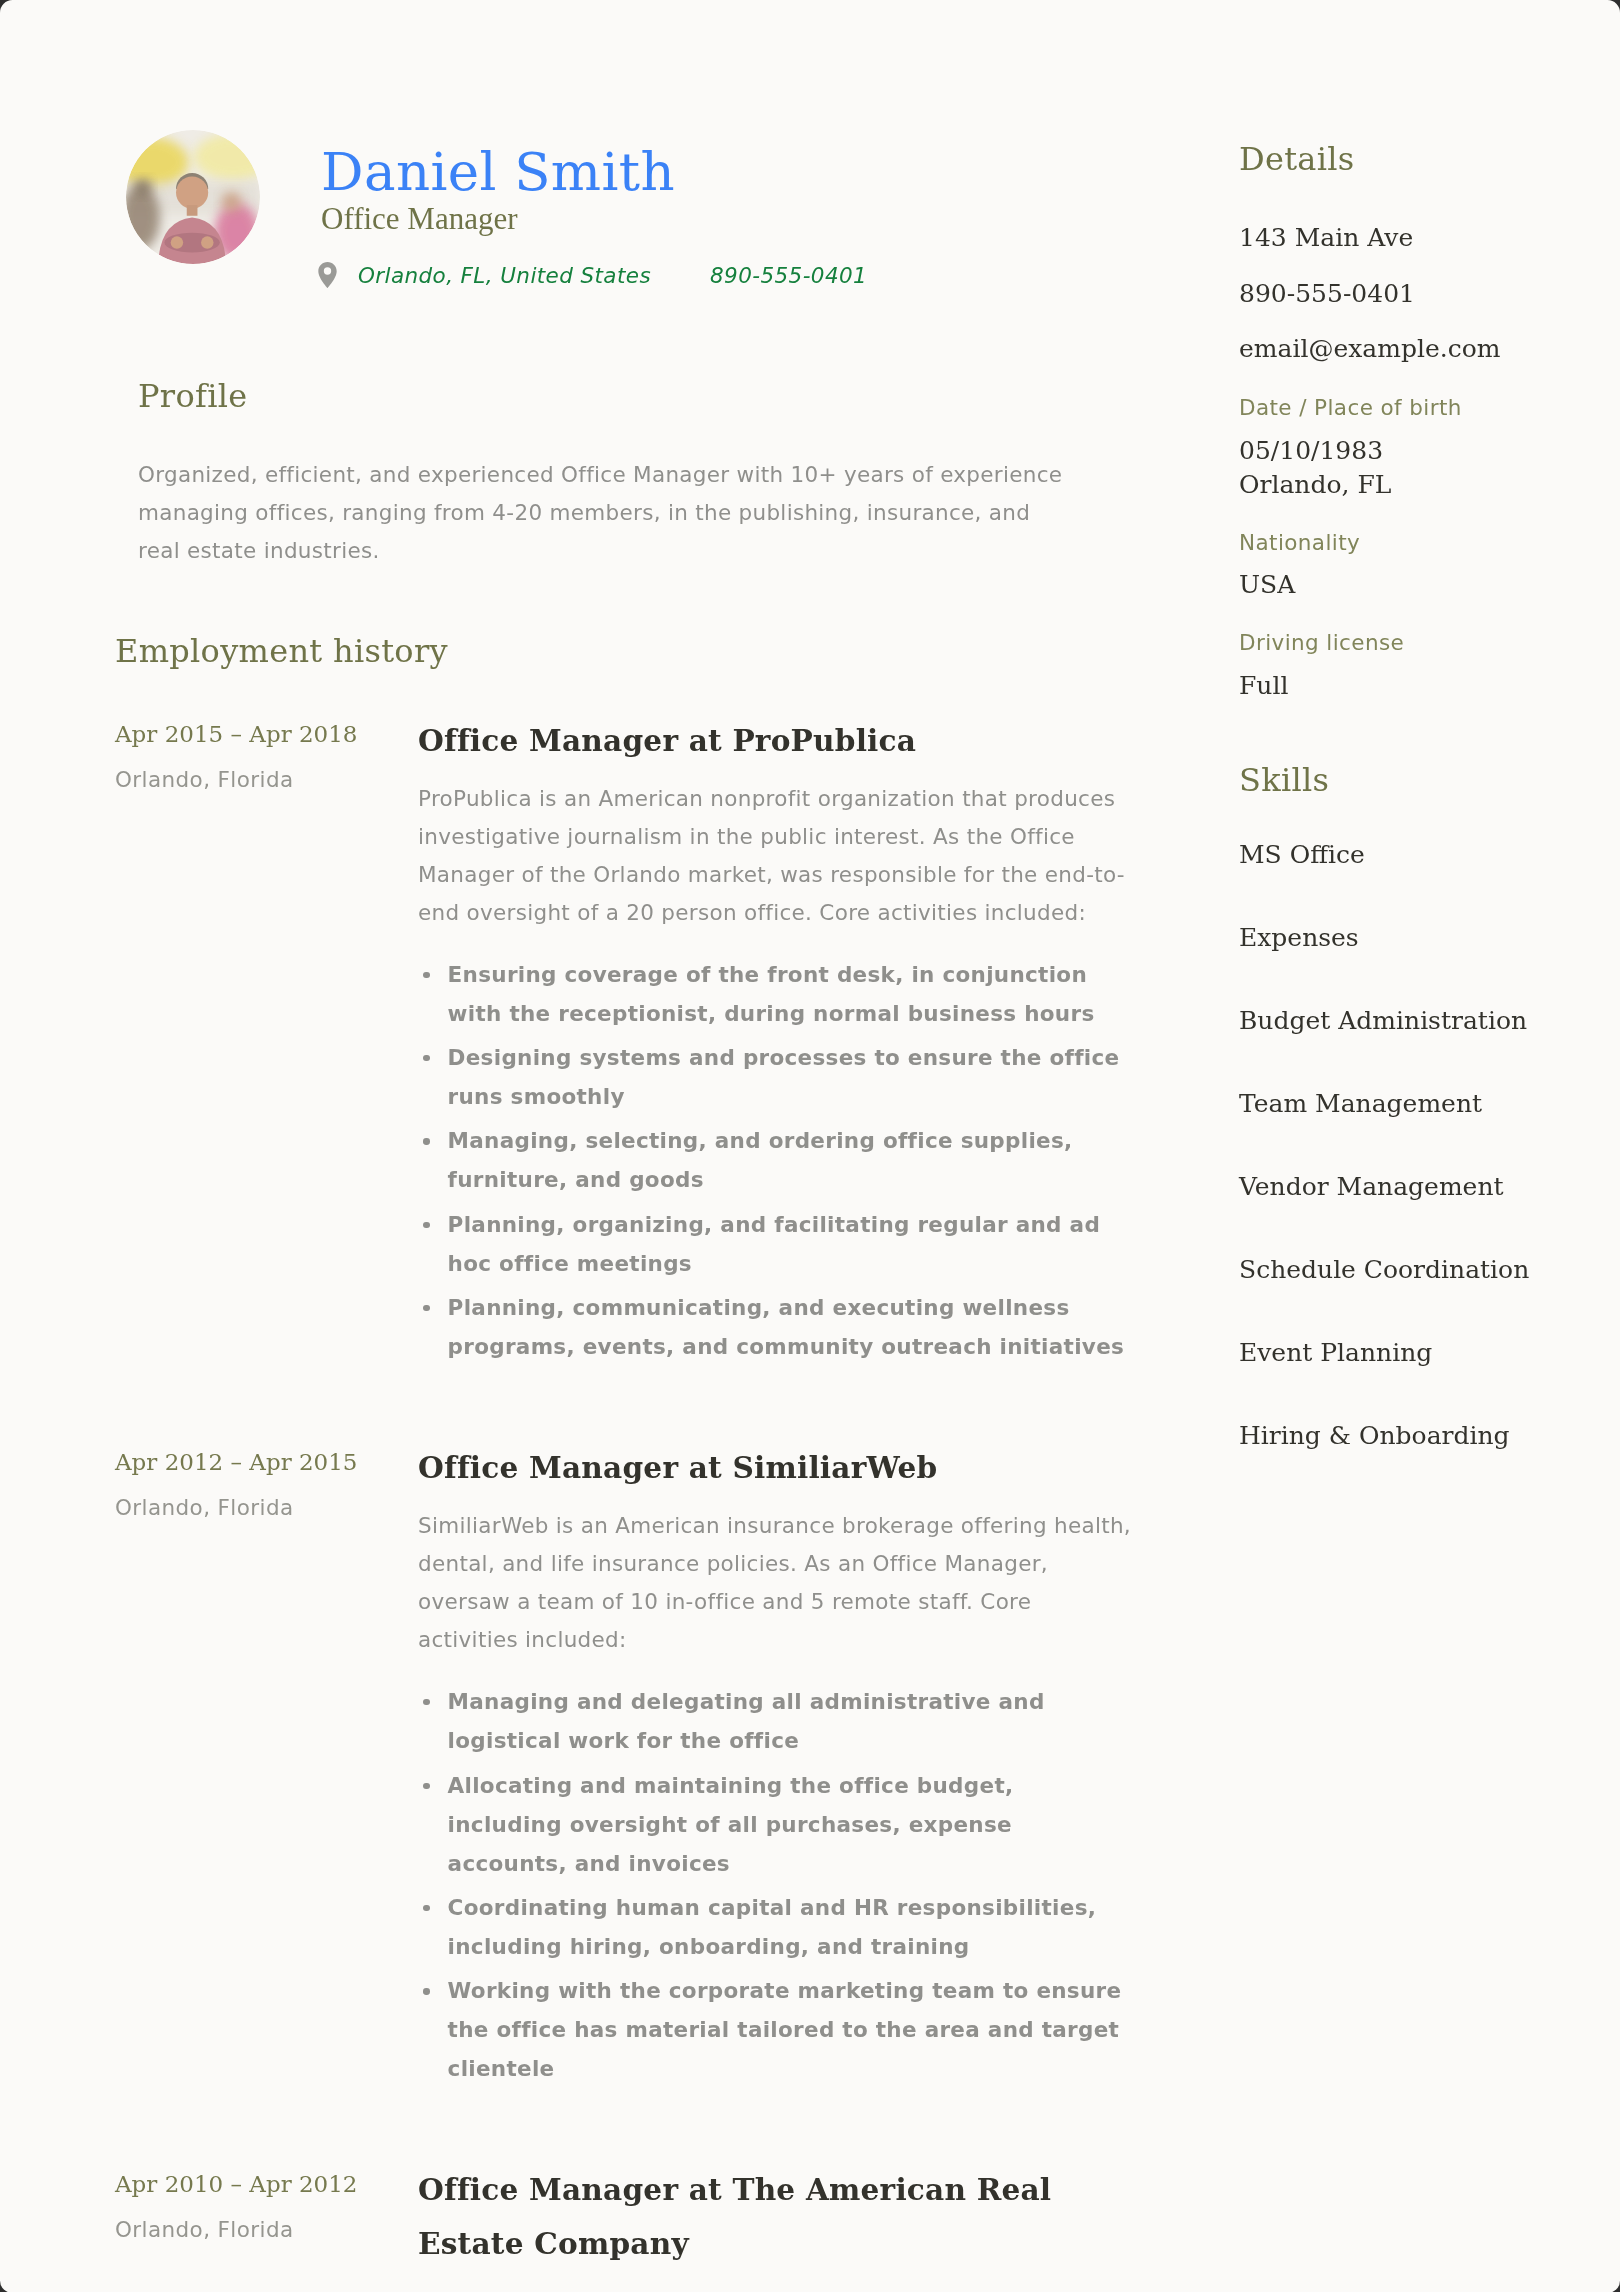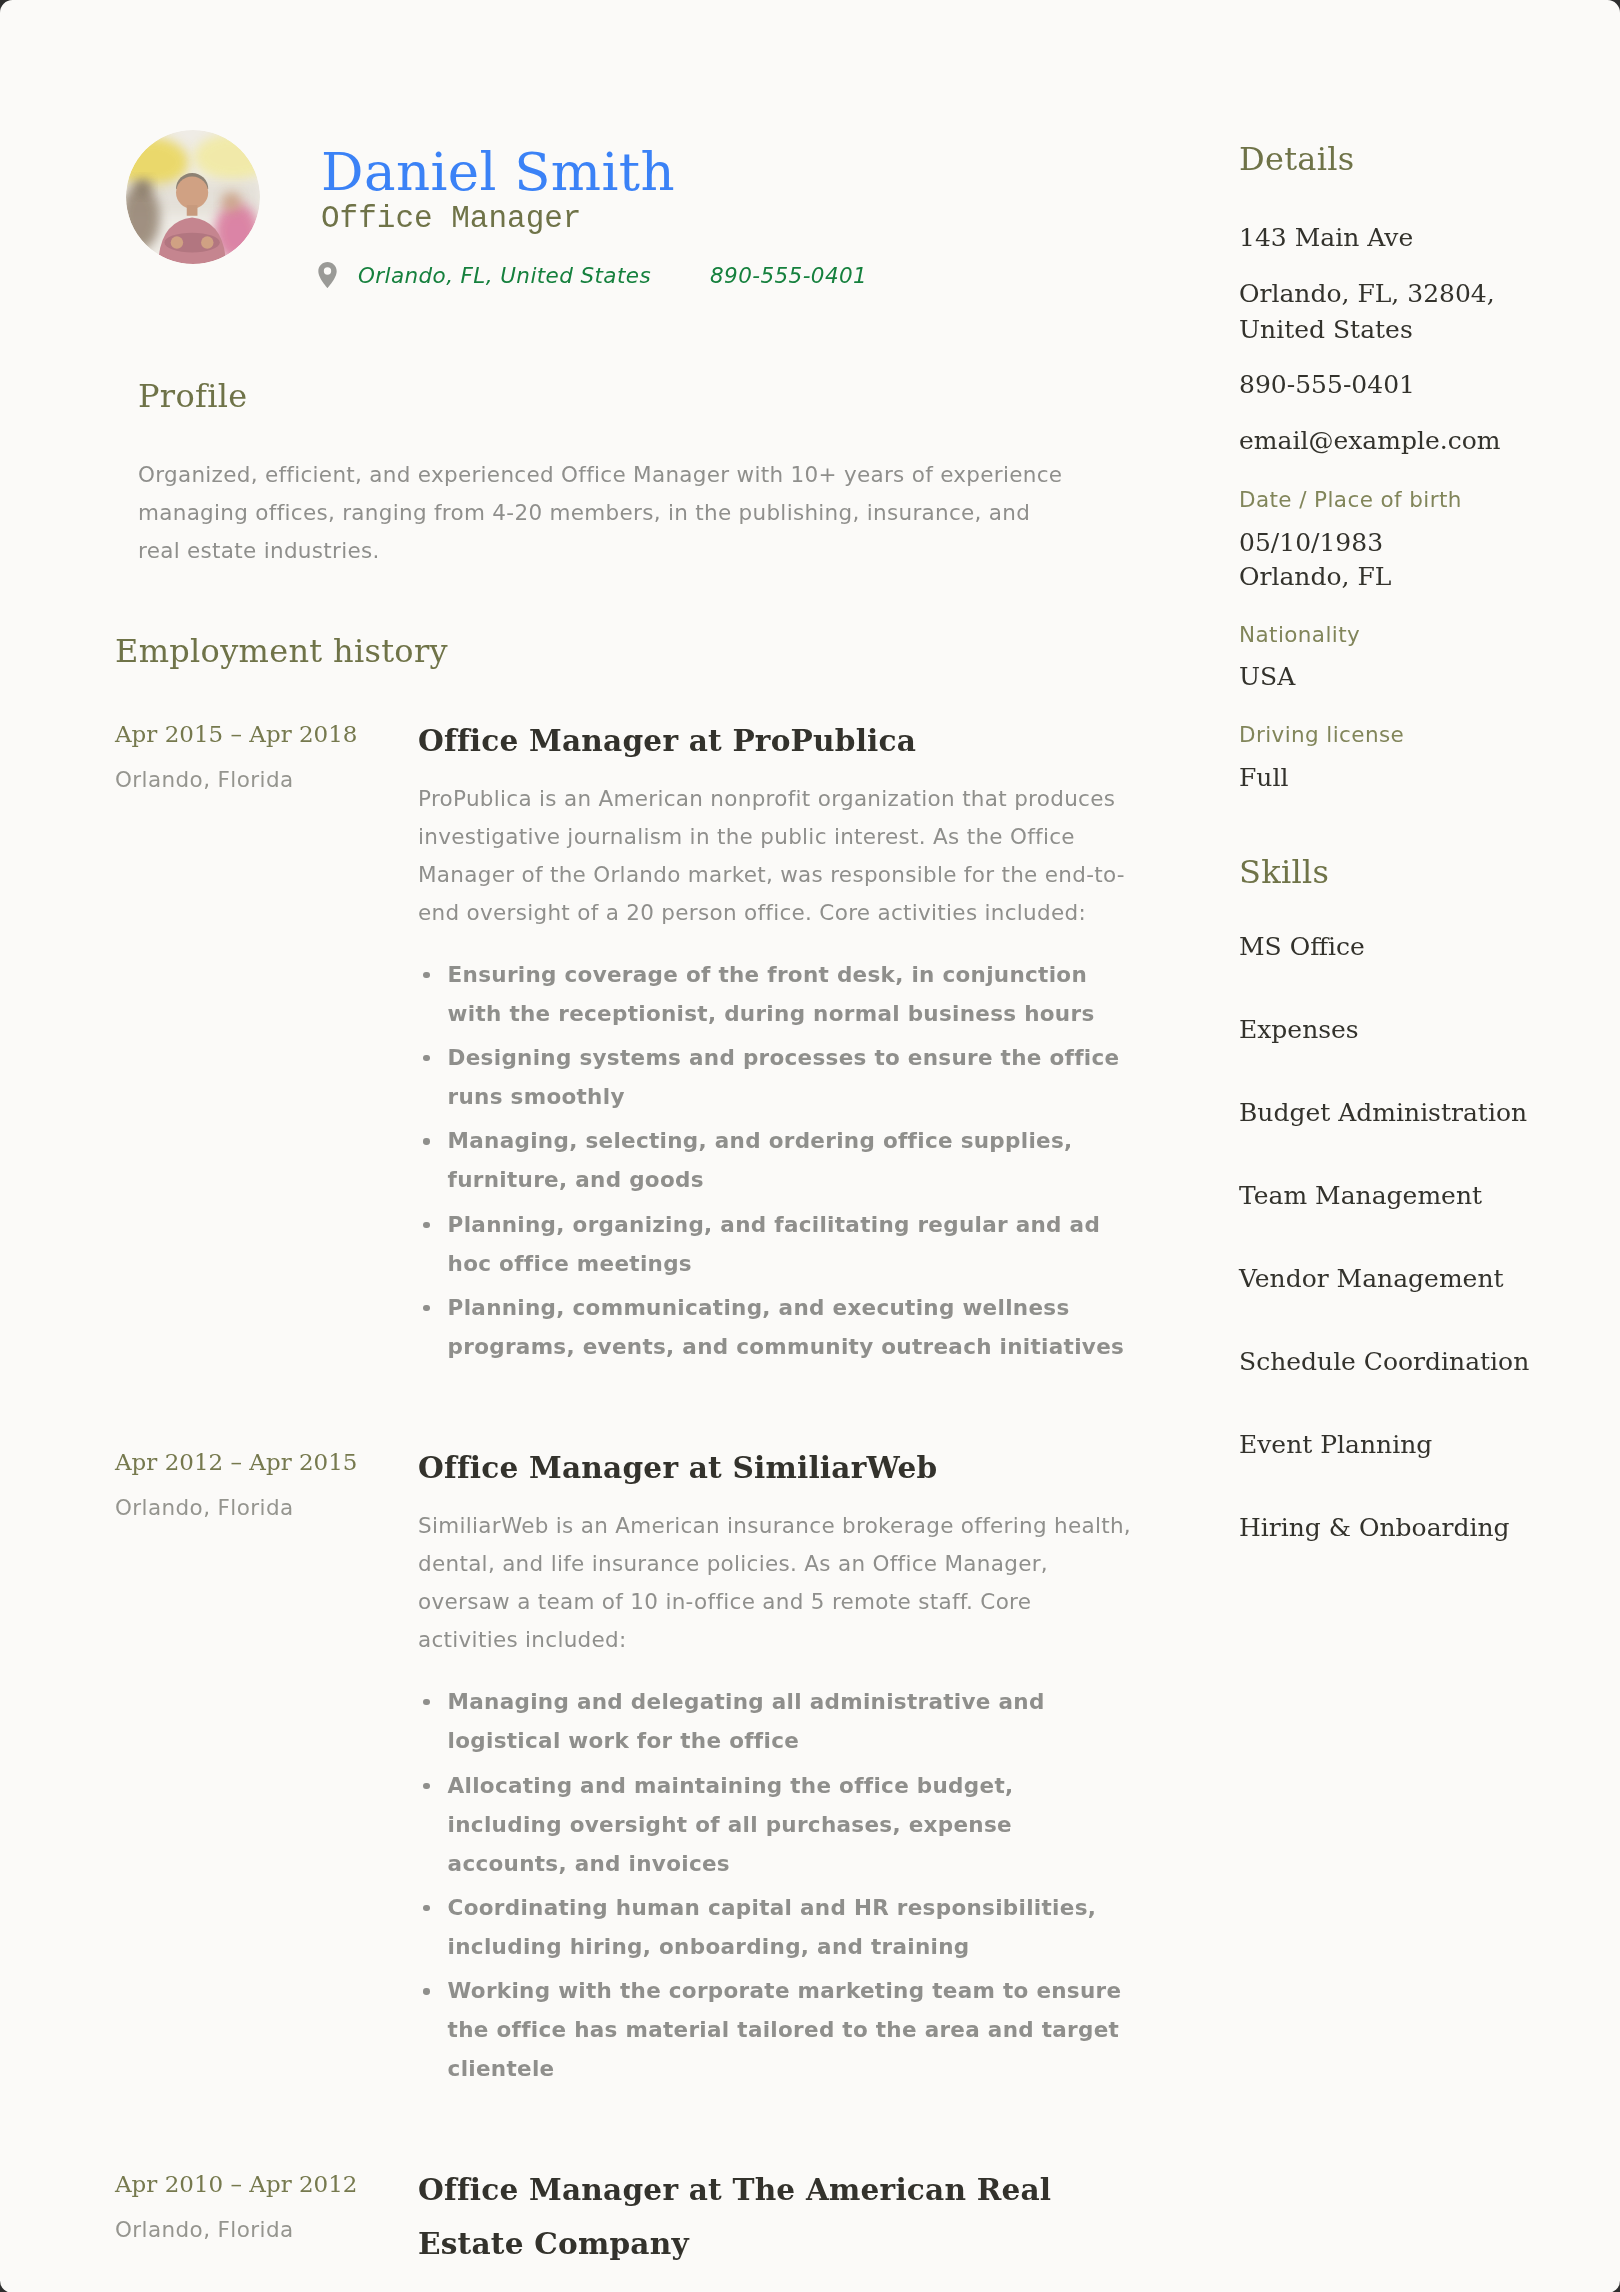"Office Manager" .subtitle { font-family: Liberation Mono, monospace -> Liberation Serif, serif }
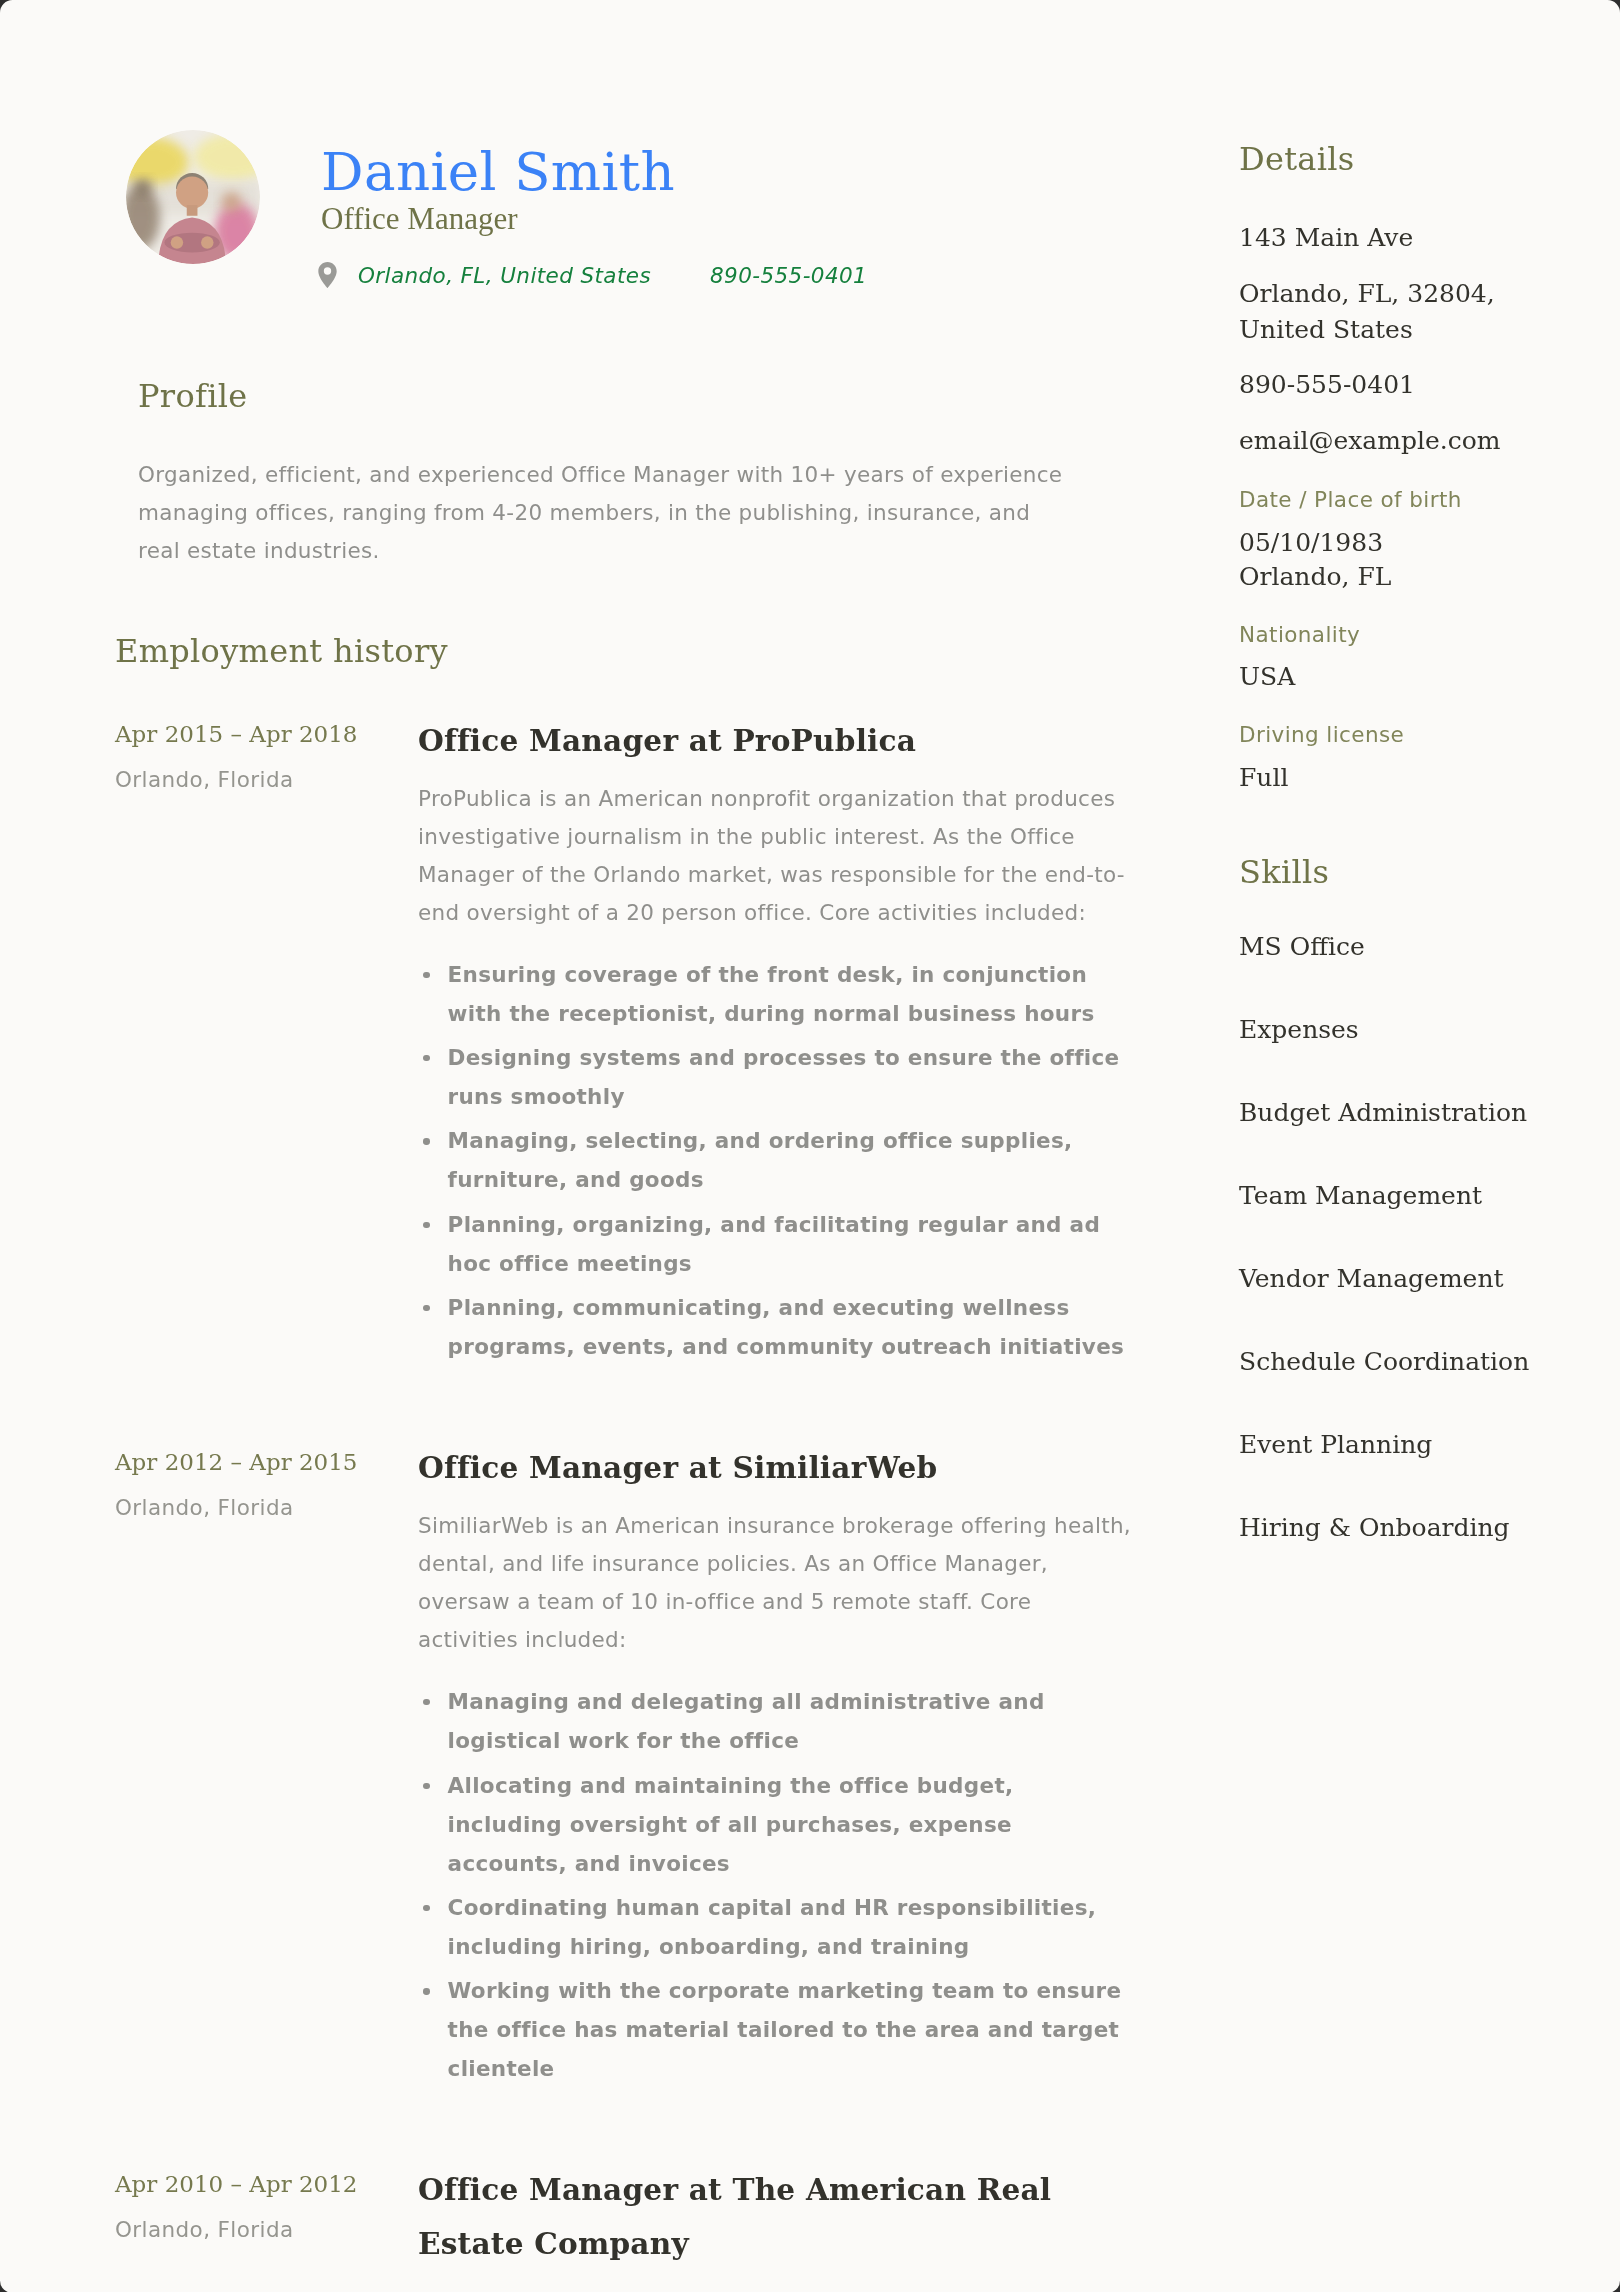"Orlando, FL, 32804, United States" div.sb-item { html: <div>Orlando, FL, 32804, United States</div> -> none }
